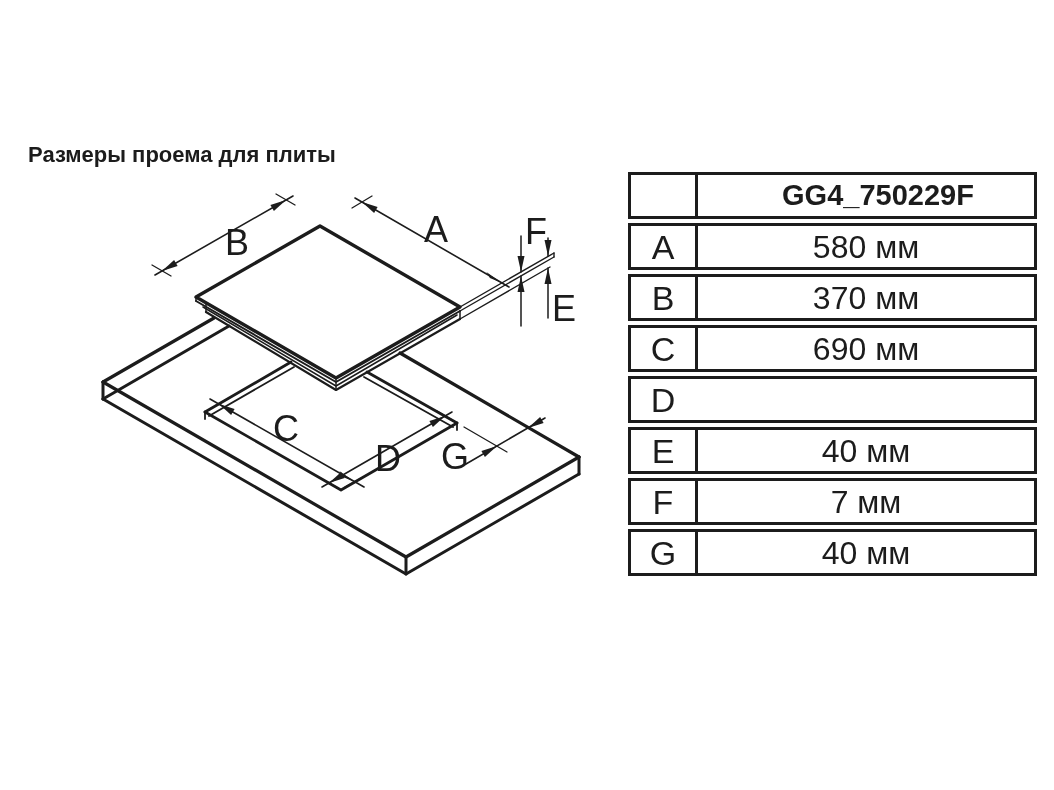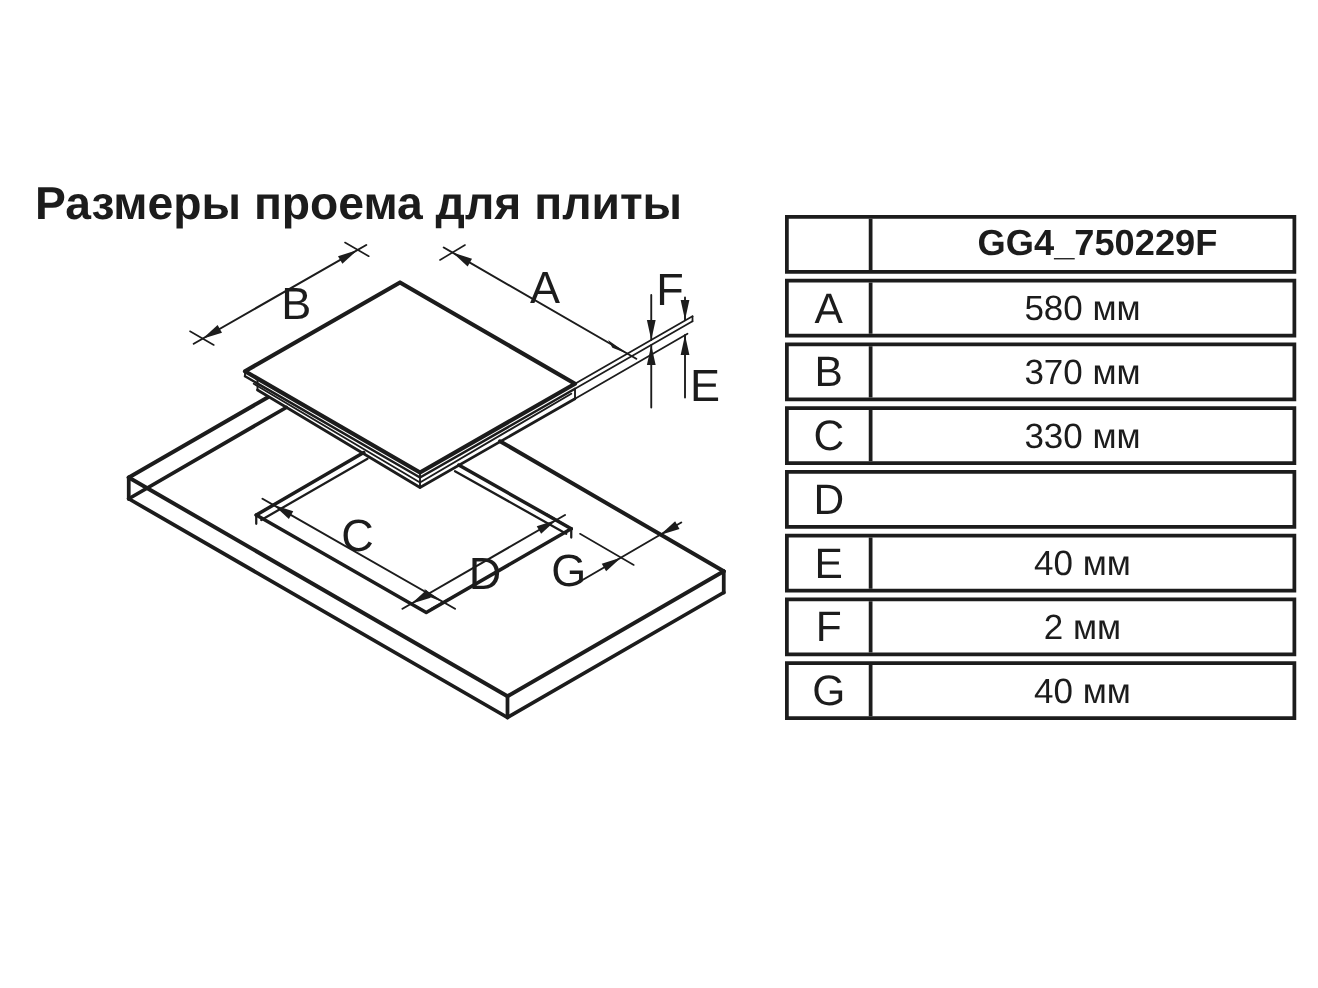"Размеры проема для плиты" .page-title { font-size: 37px -> 22px }
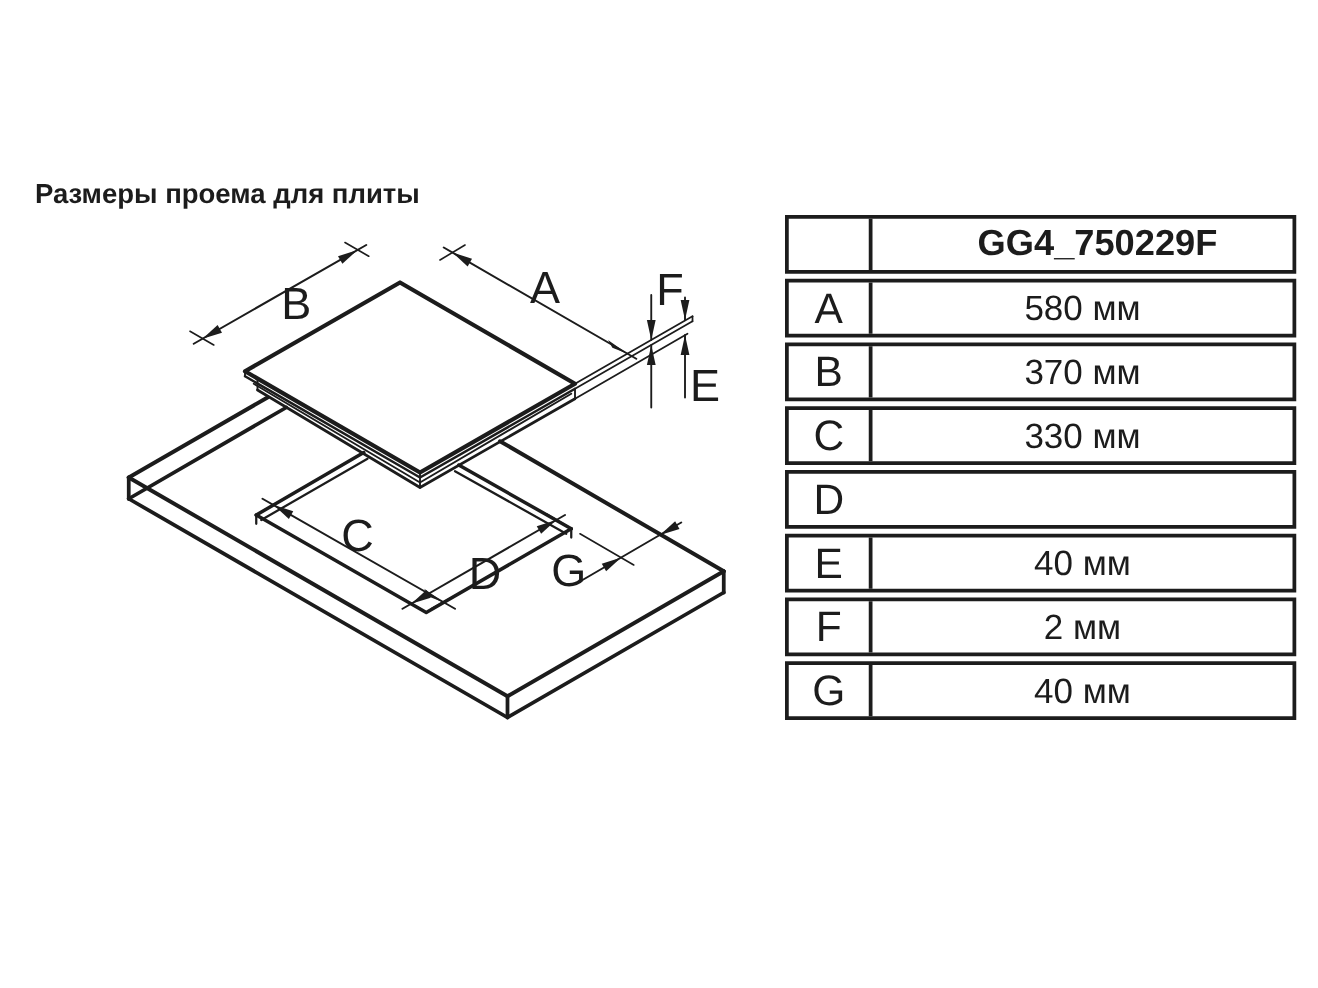"580 мм" .t-val { font-size: 28px -> 32px }
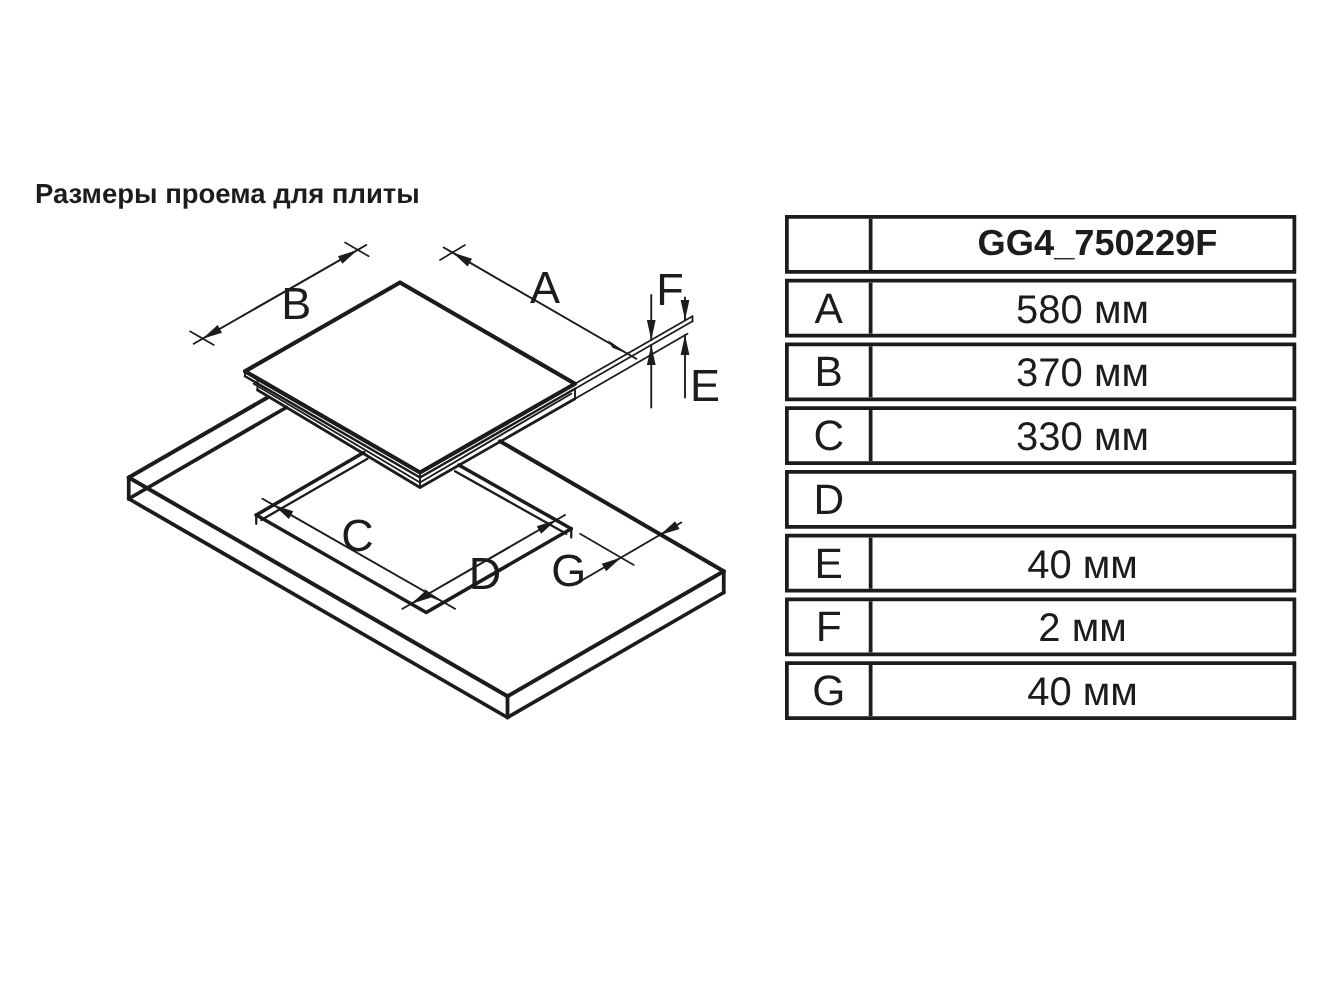"330 мм" div.t-val { text: 330 -> 690 }
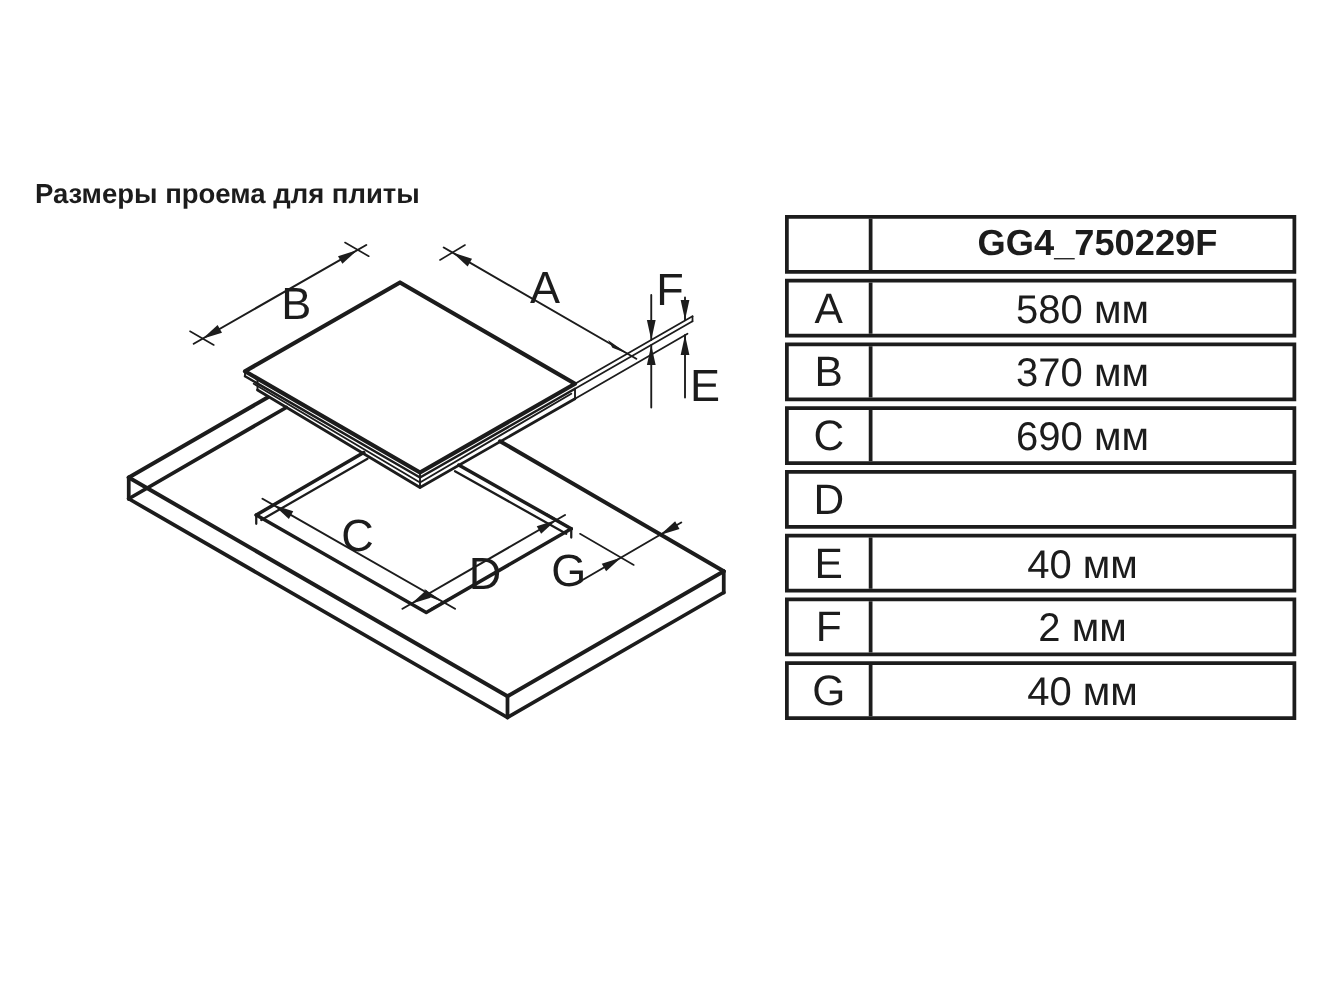"2 мм" div.t-val { text: 2 -> 7 }
